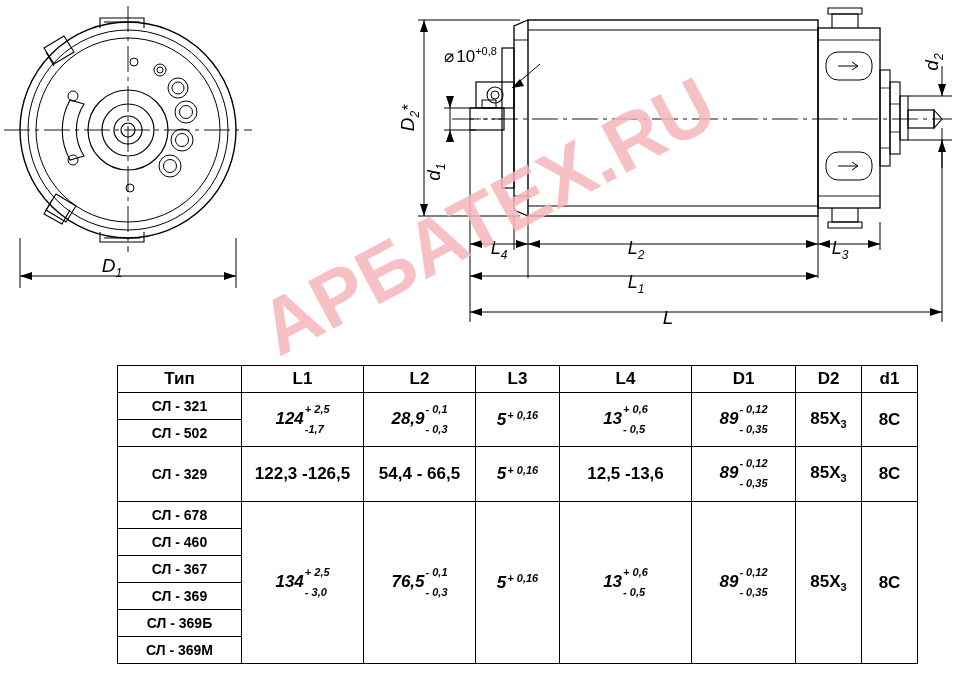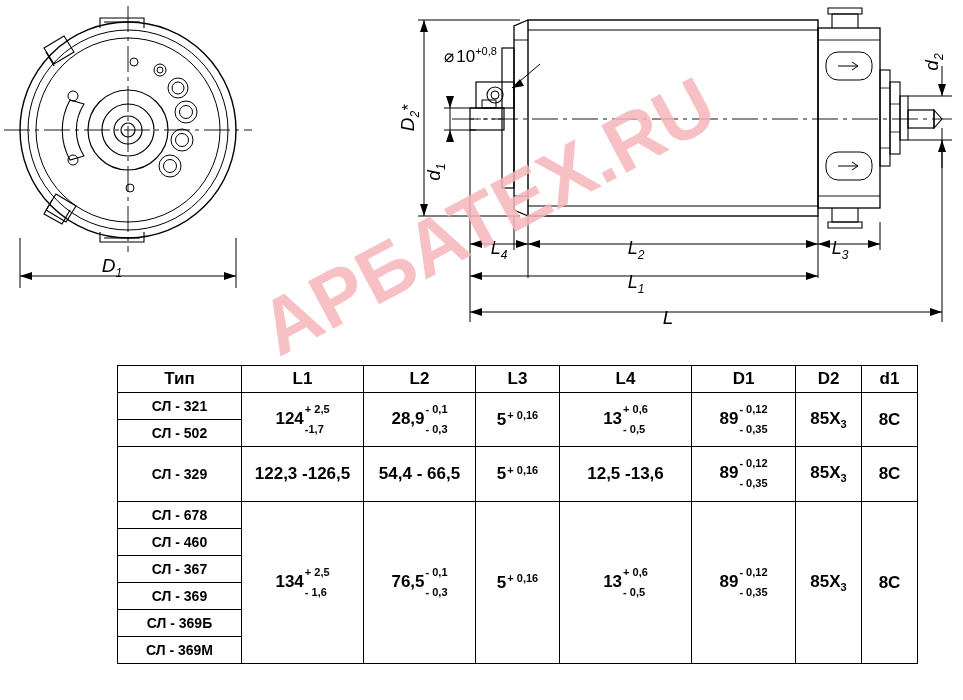"124" .tolnum { font-style: none -> italic }
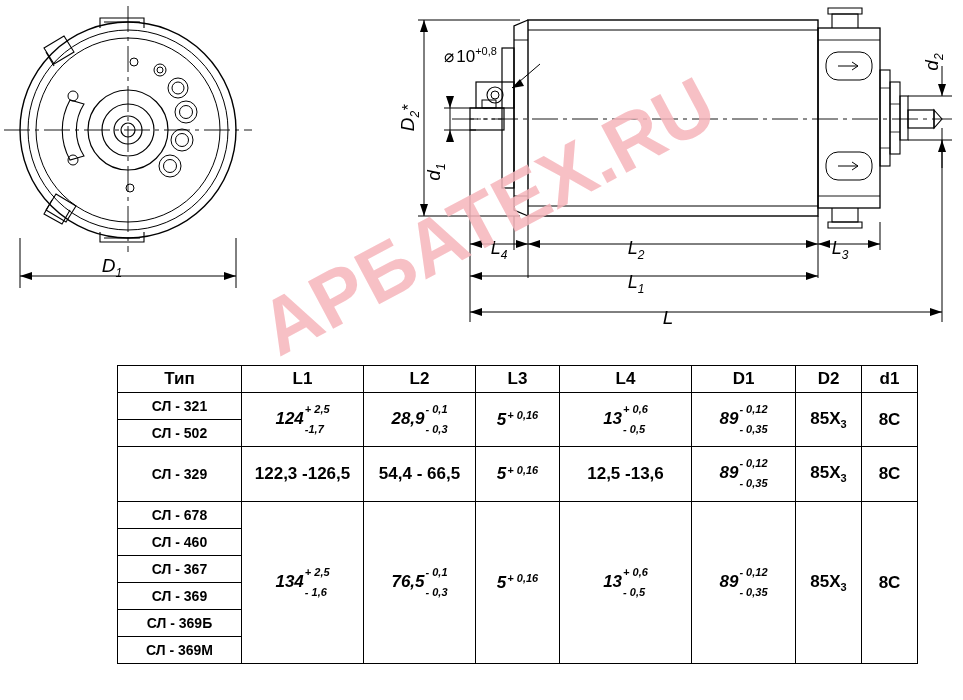"- 1,6" span.lo { text: 1,6 -> 3,0 }
